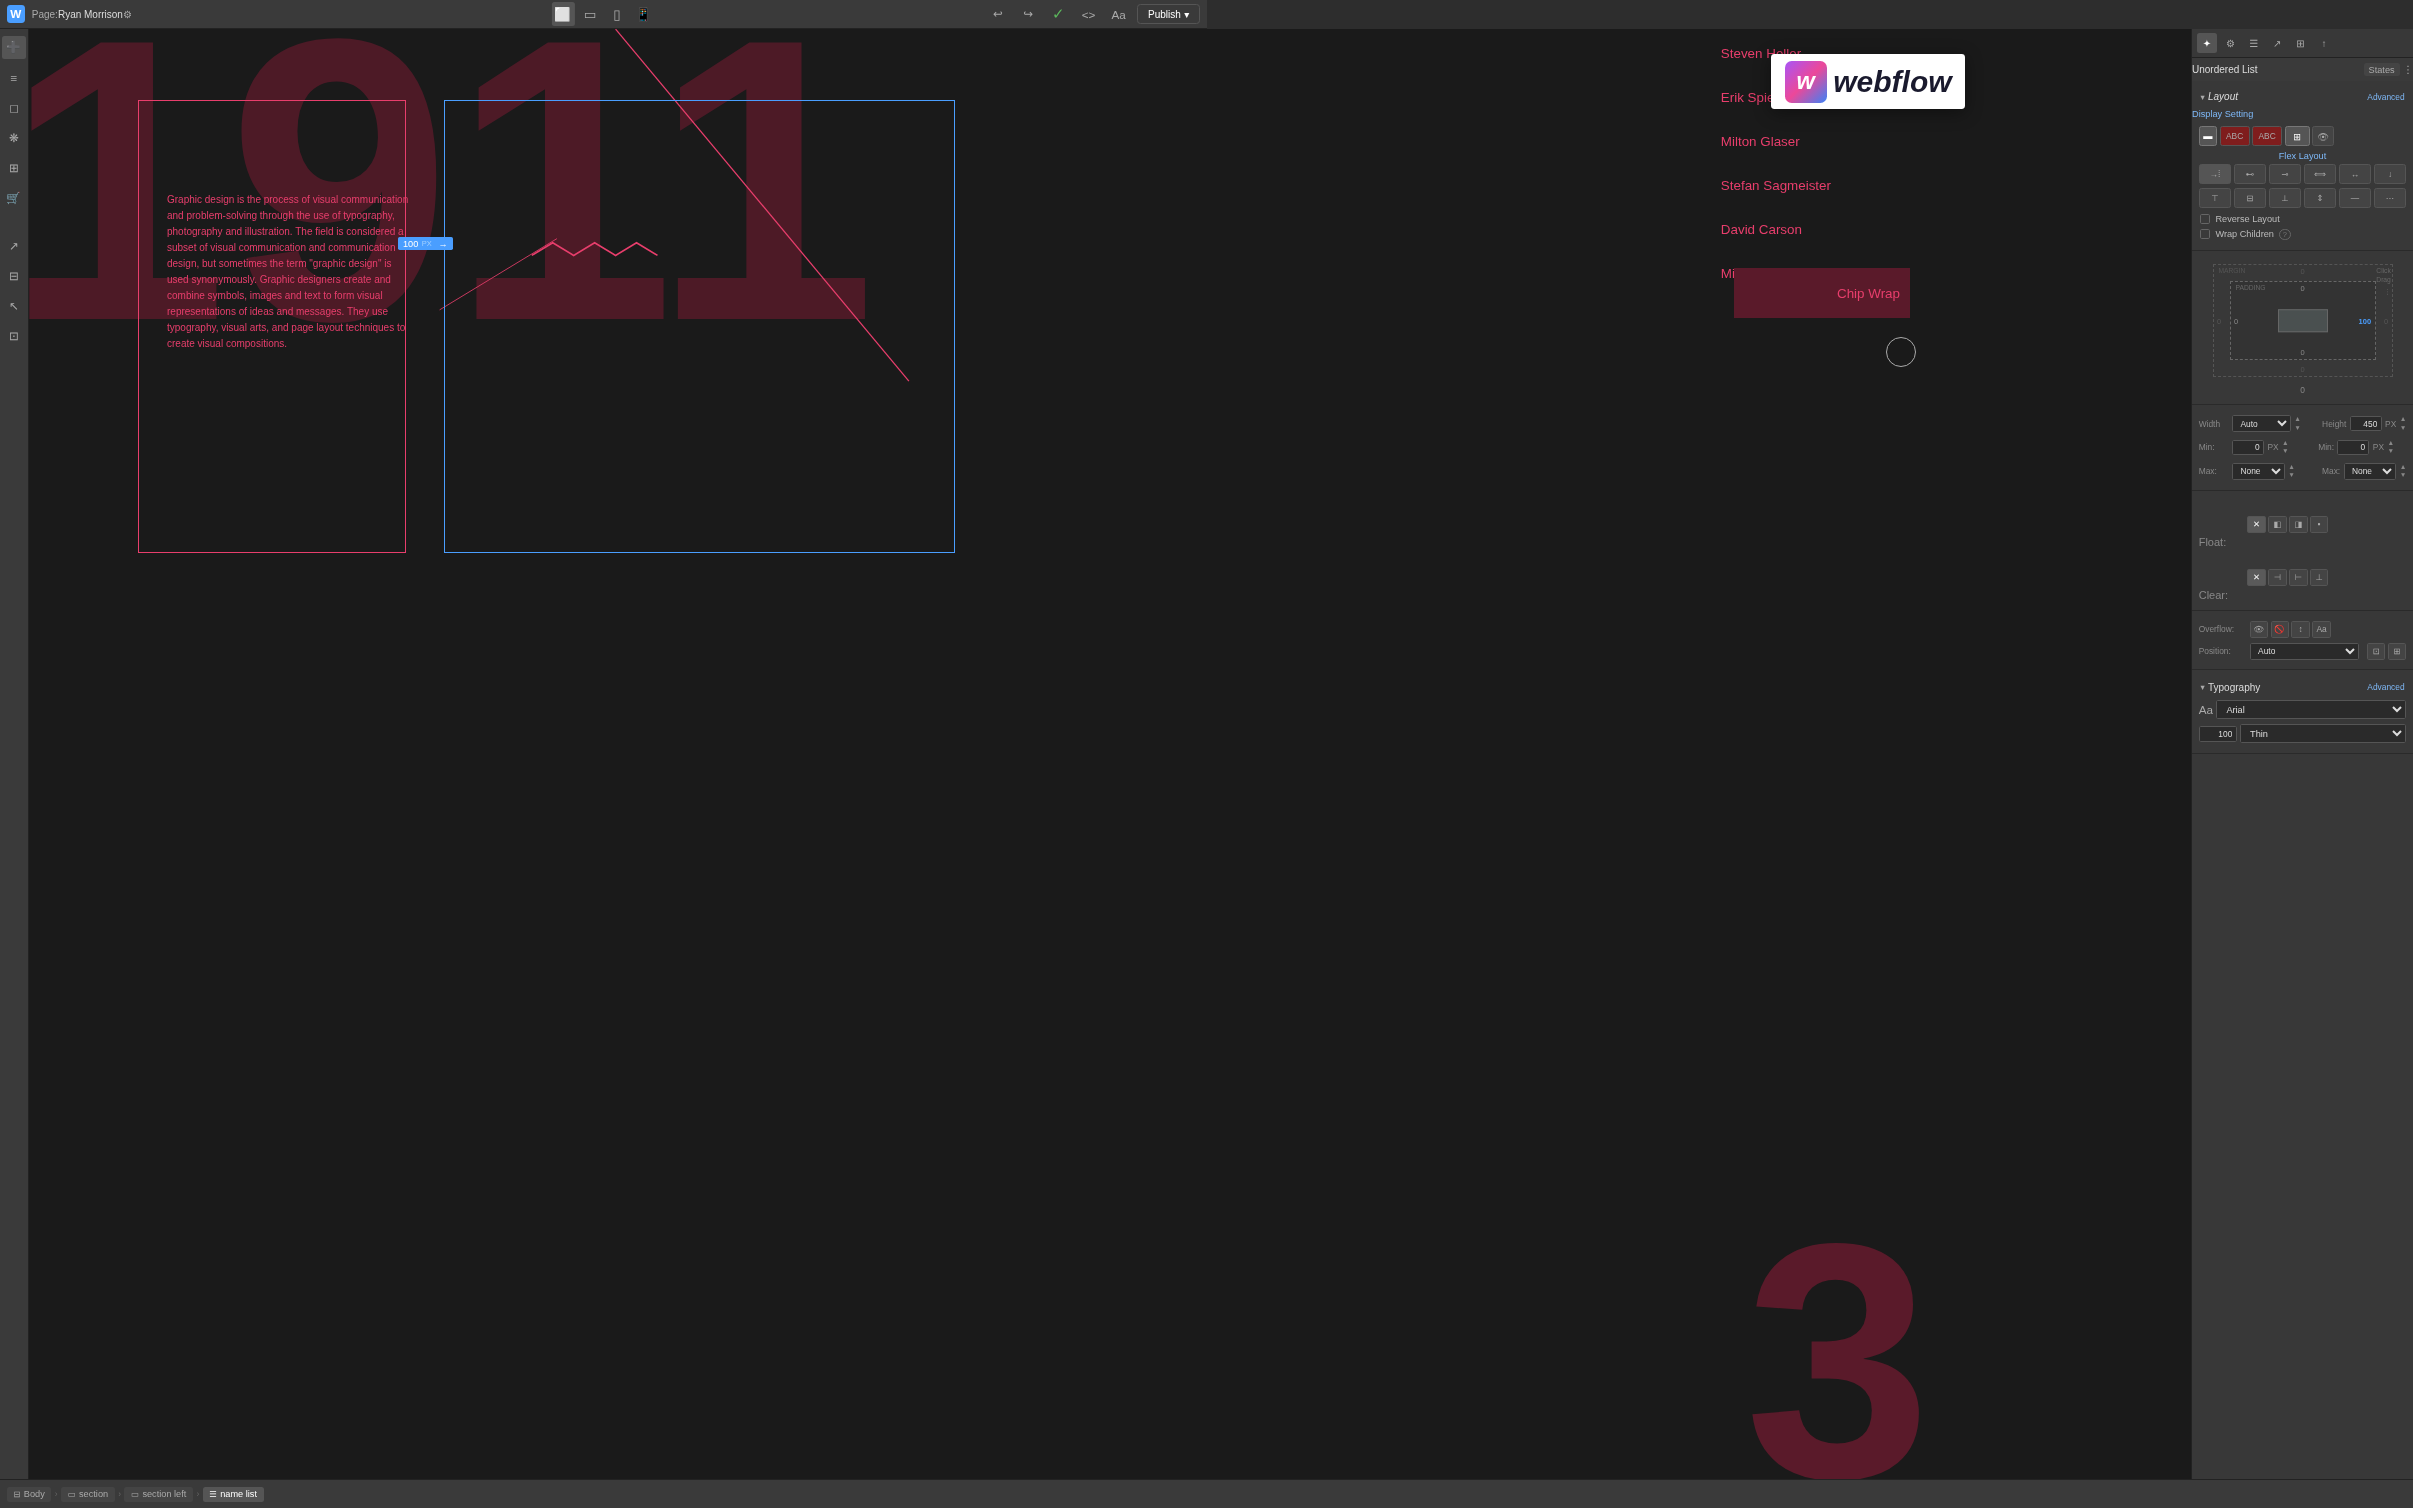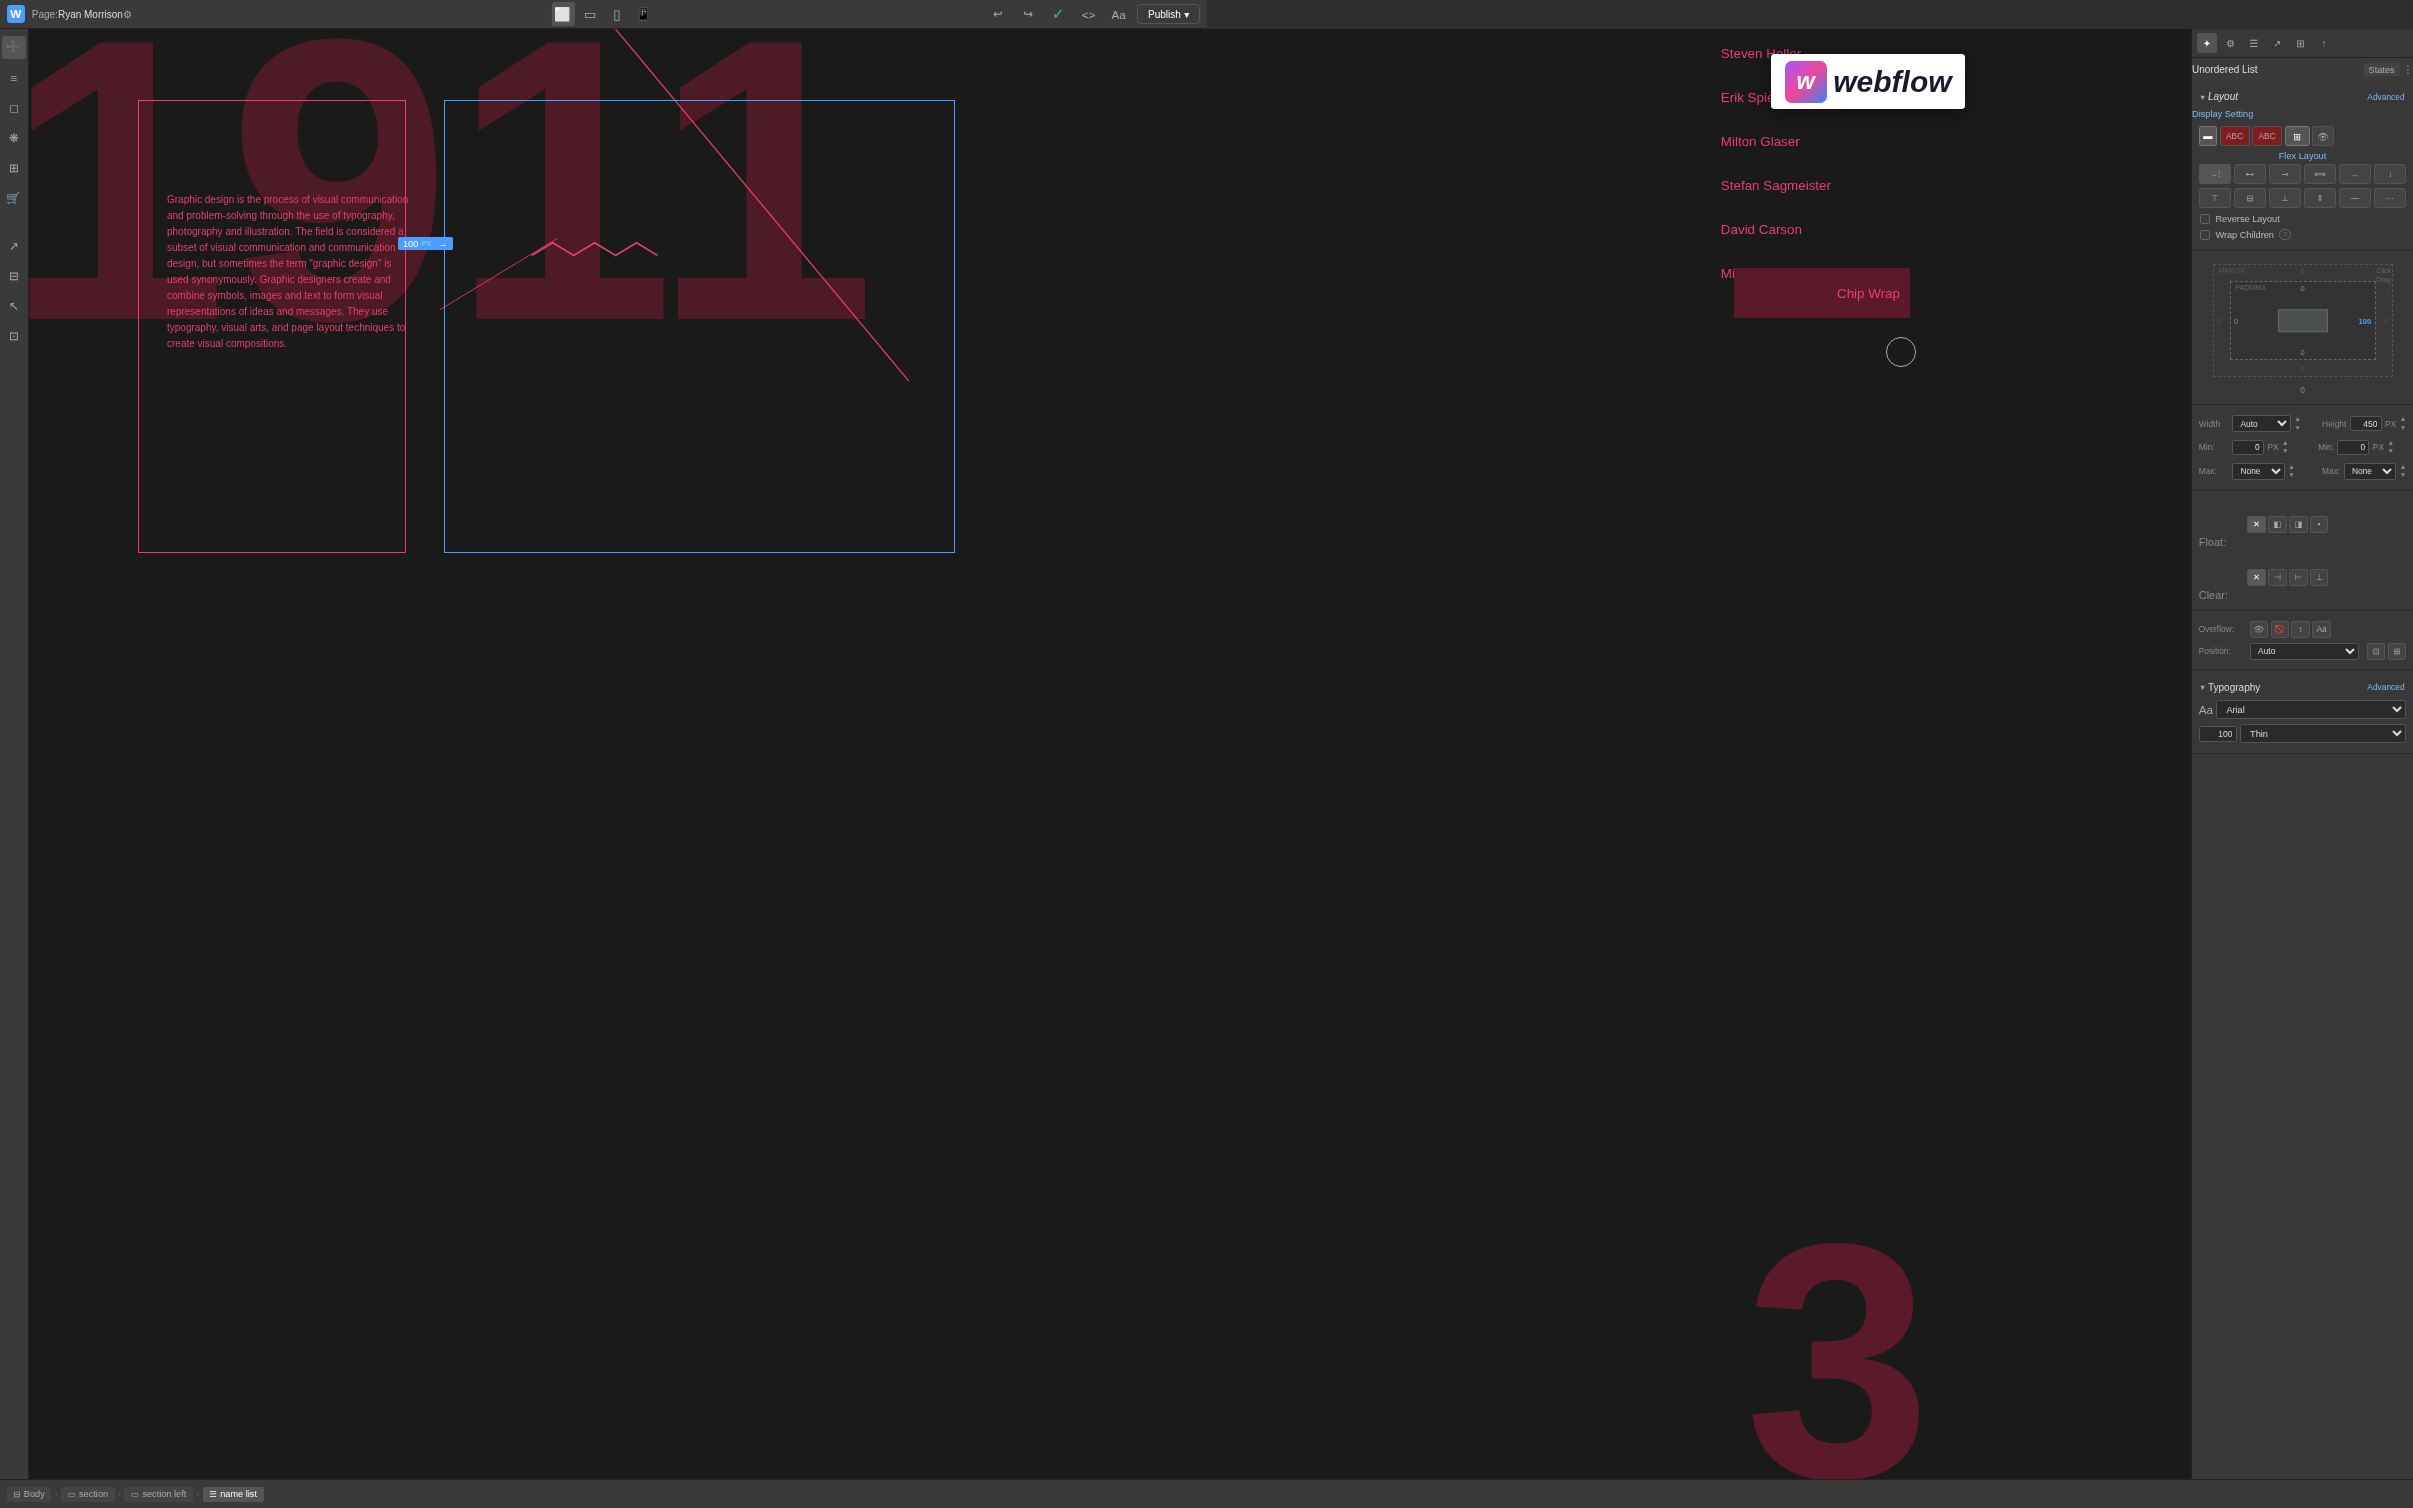"Reverse Layout" .checkbox-row { align-items: center -> none }
